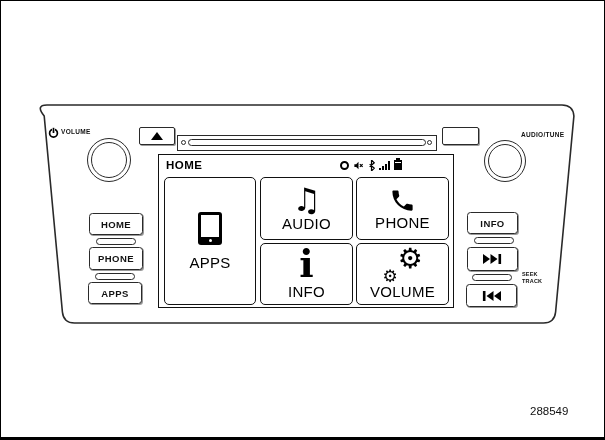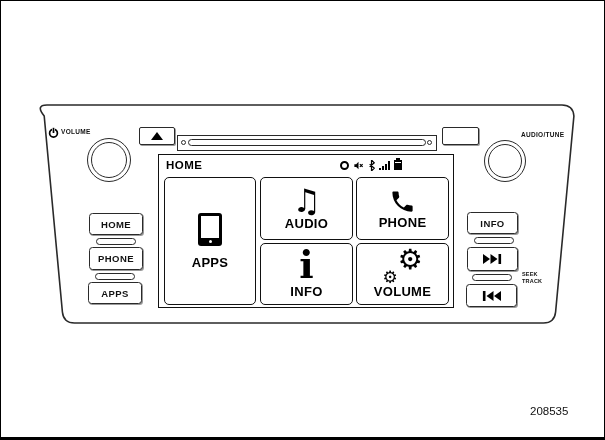"AUDIO" .tile-label { font-size: 13px -> 15px; font-weight: bold -> normal }
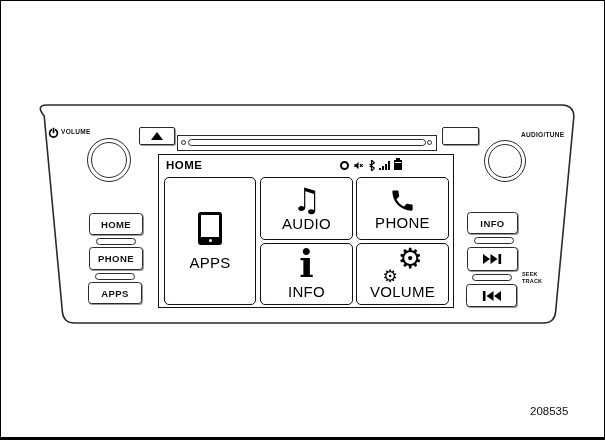"208535" span { text: 208535 -> 288549 }
